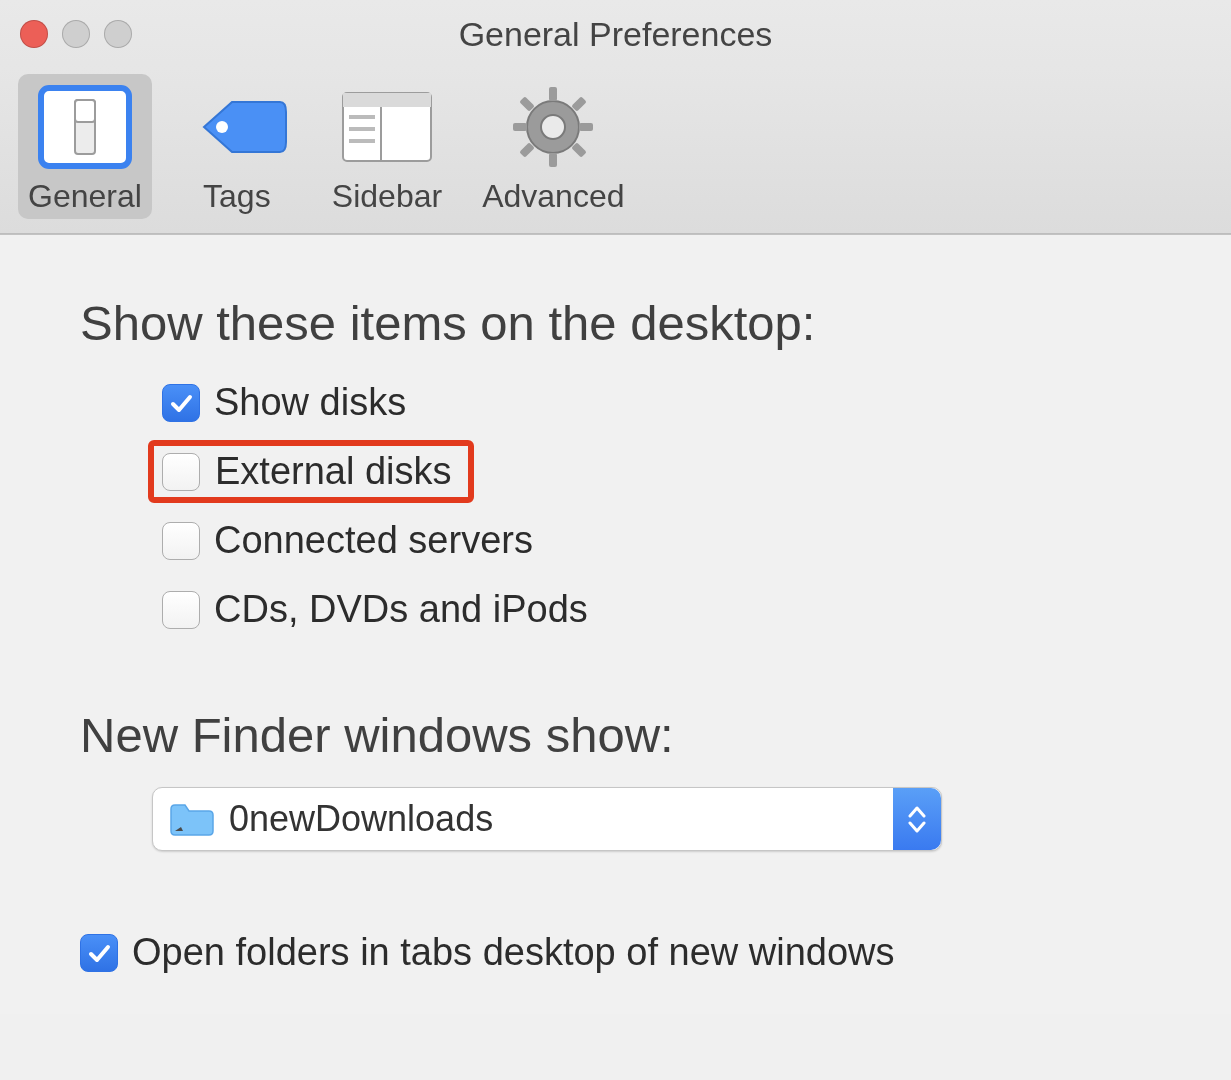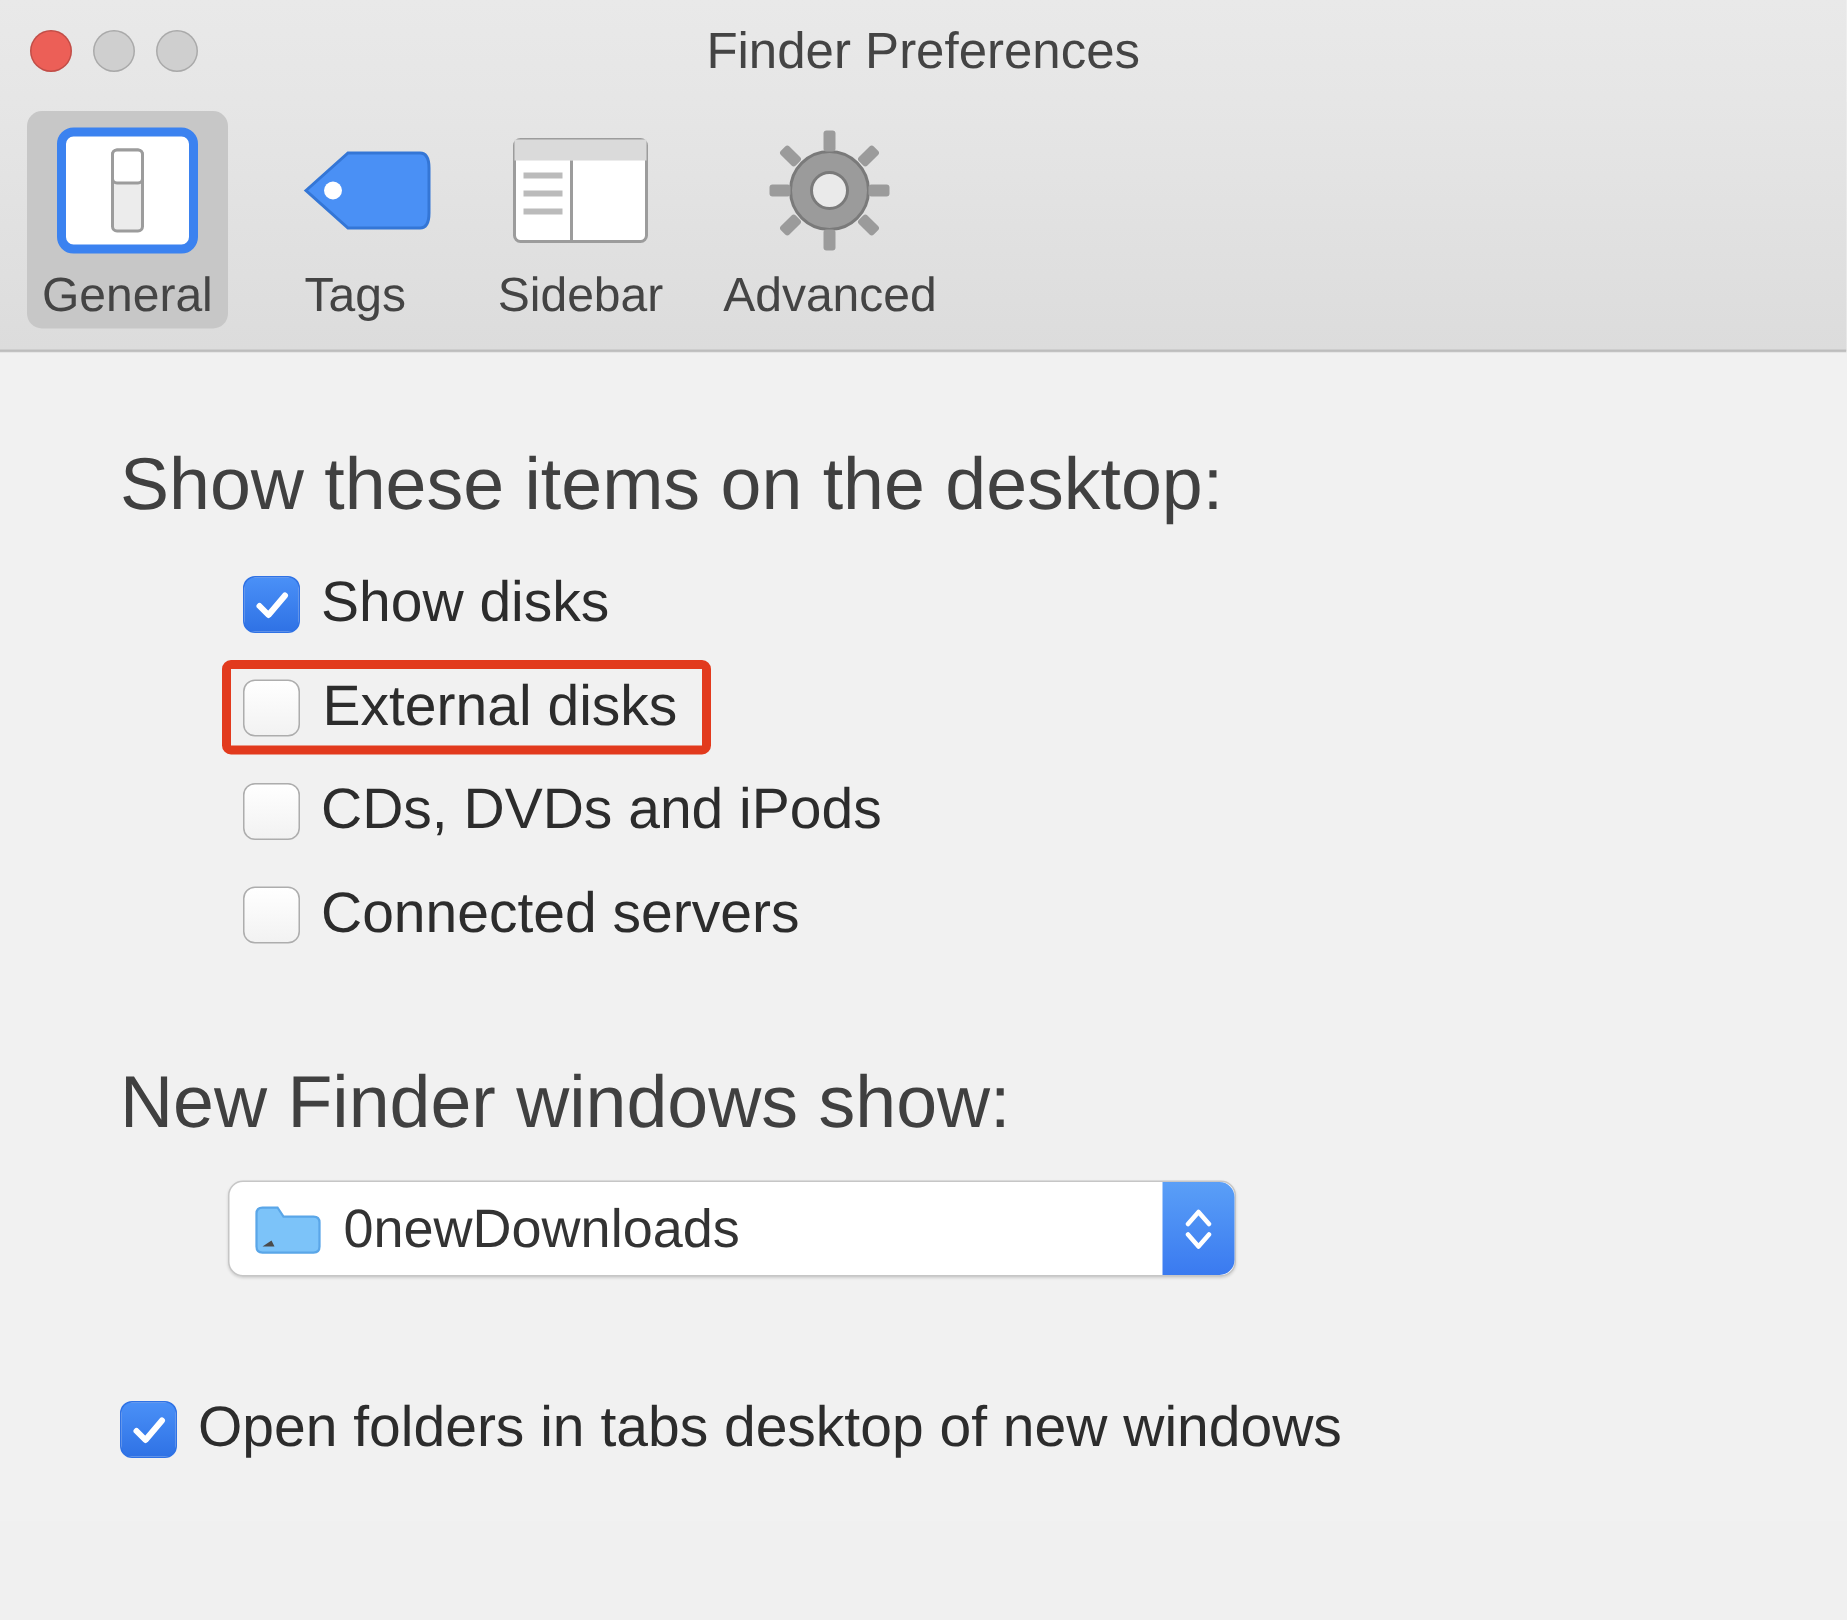"Finder Preferences" div.title { text: Finder -> General }
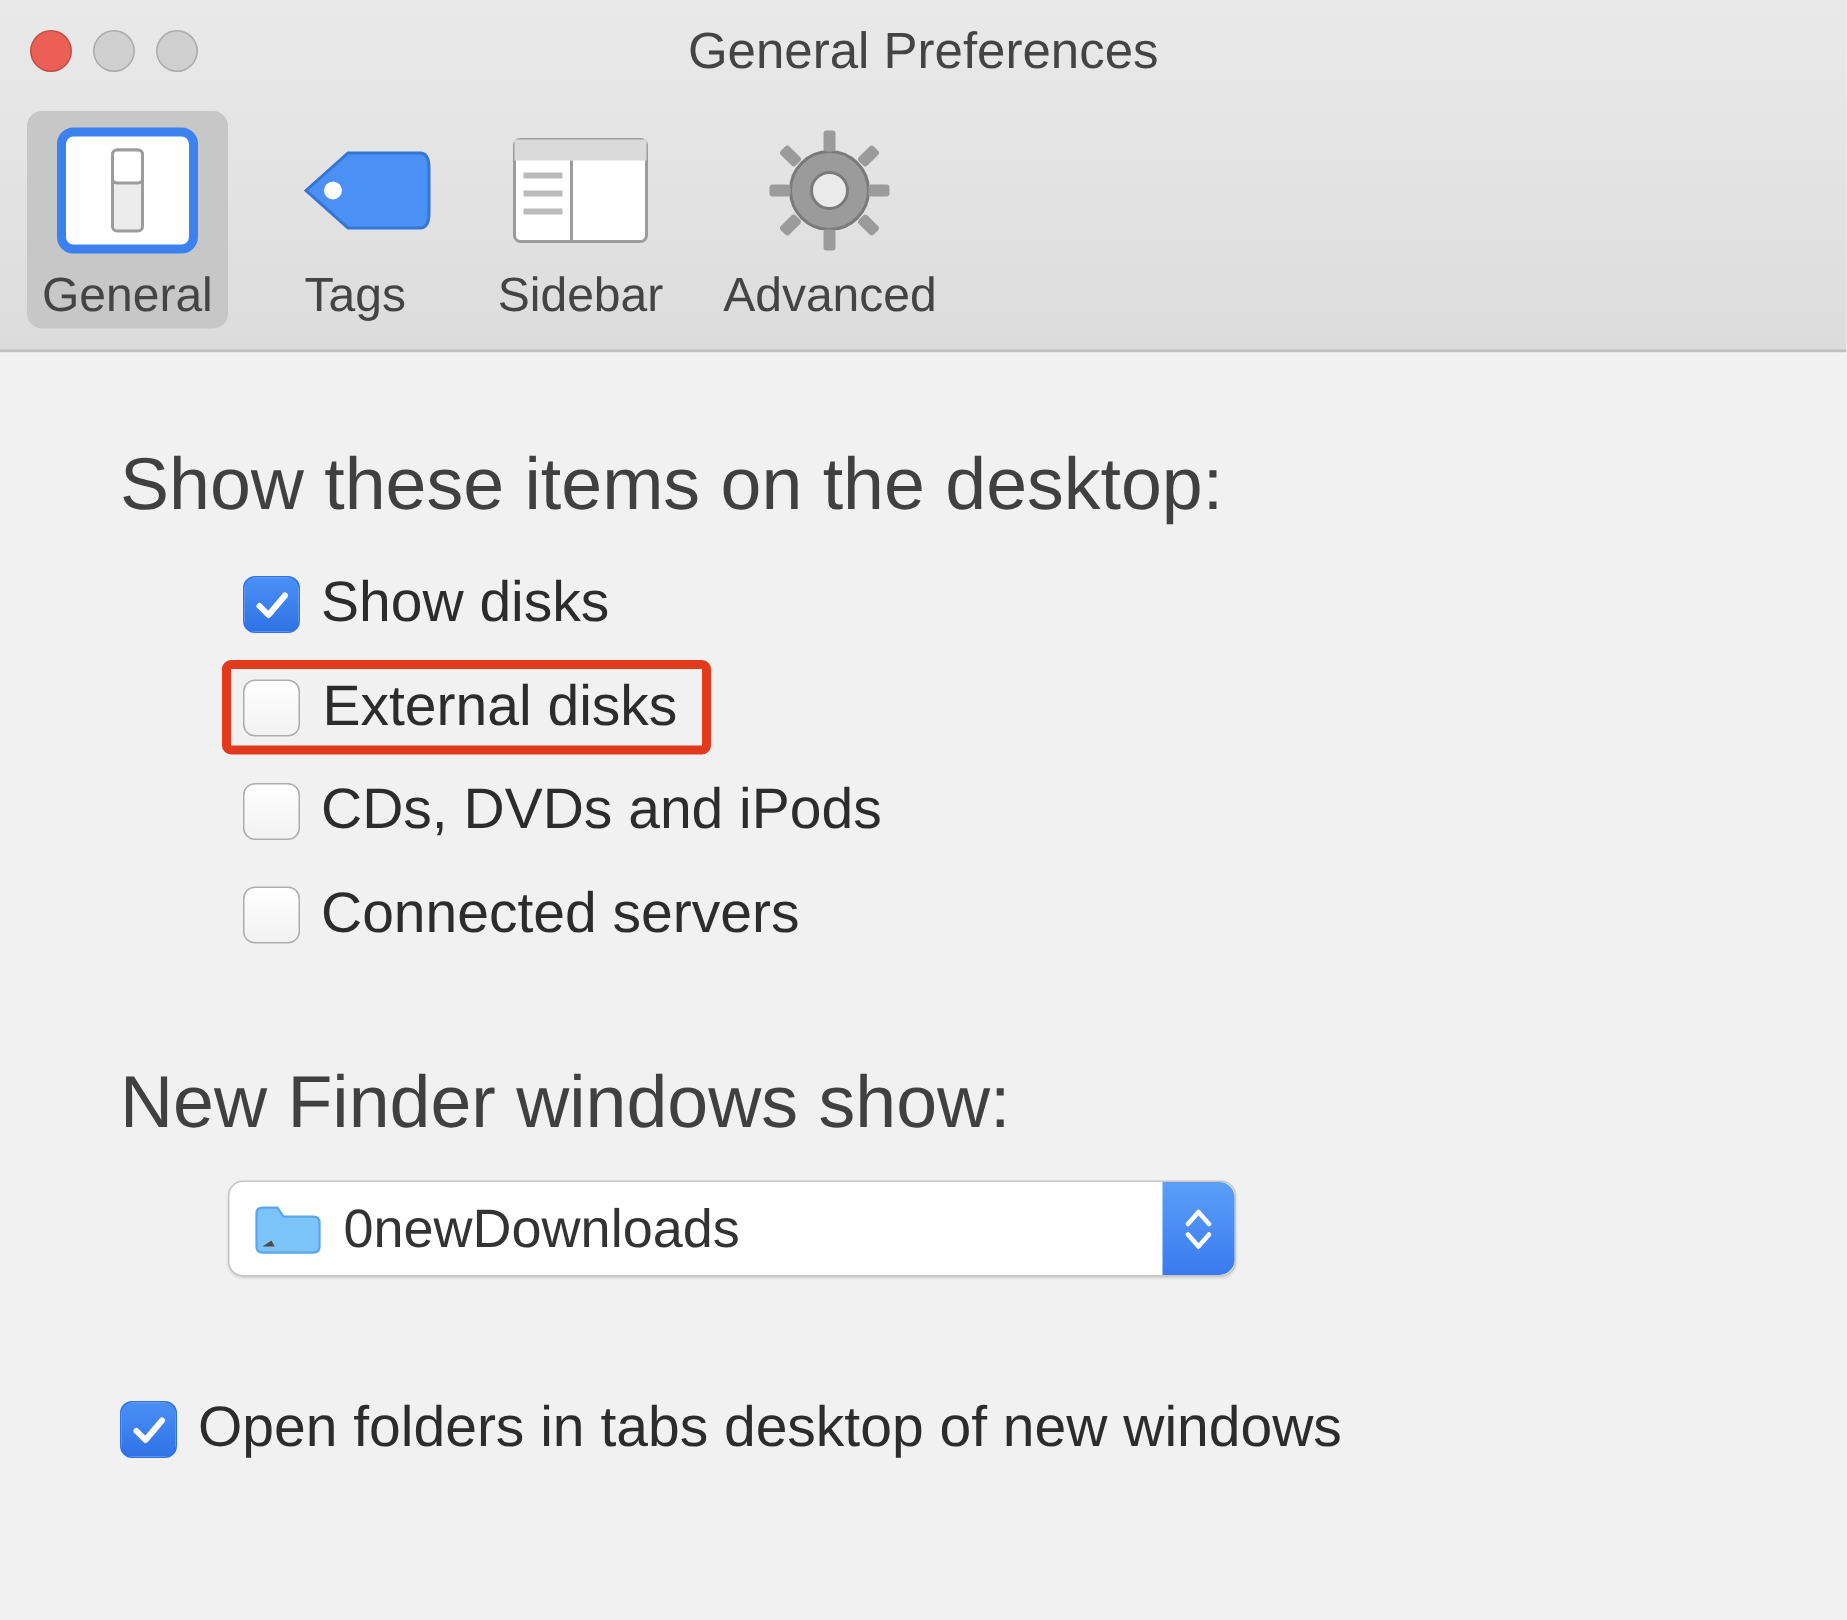"CDs, DVDs and iPods" label.check-row { order: before "Connected servers" -> after "Connected servers" }
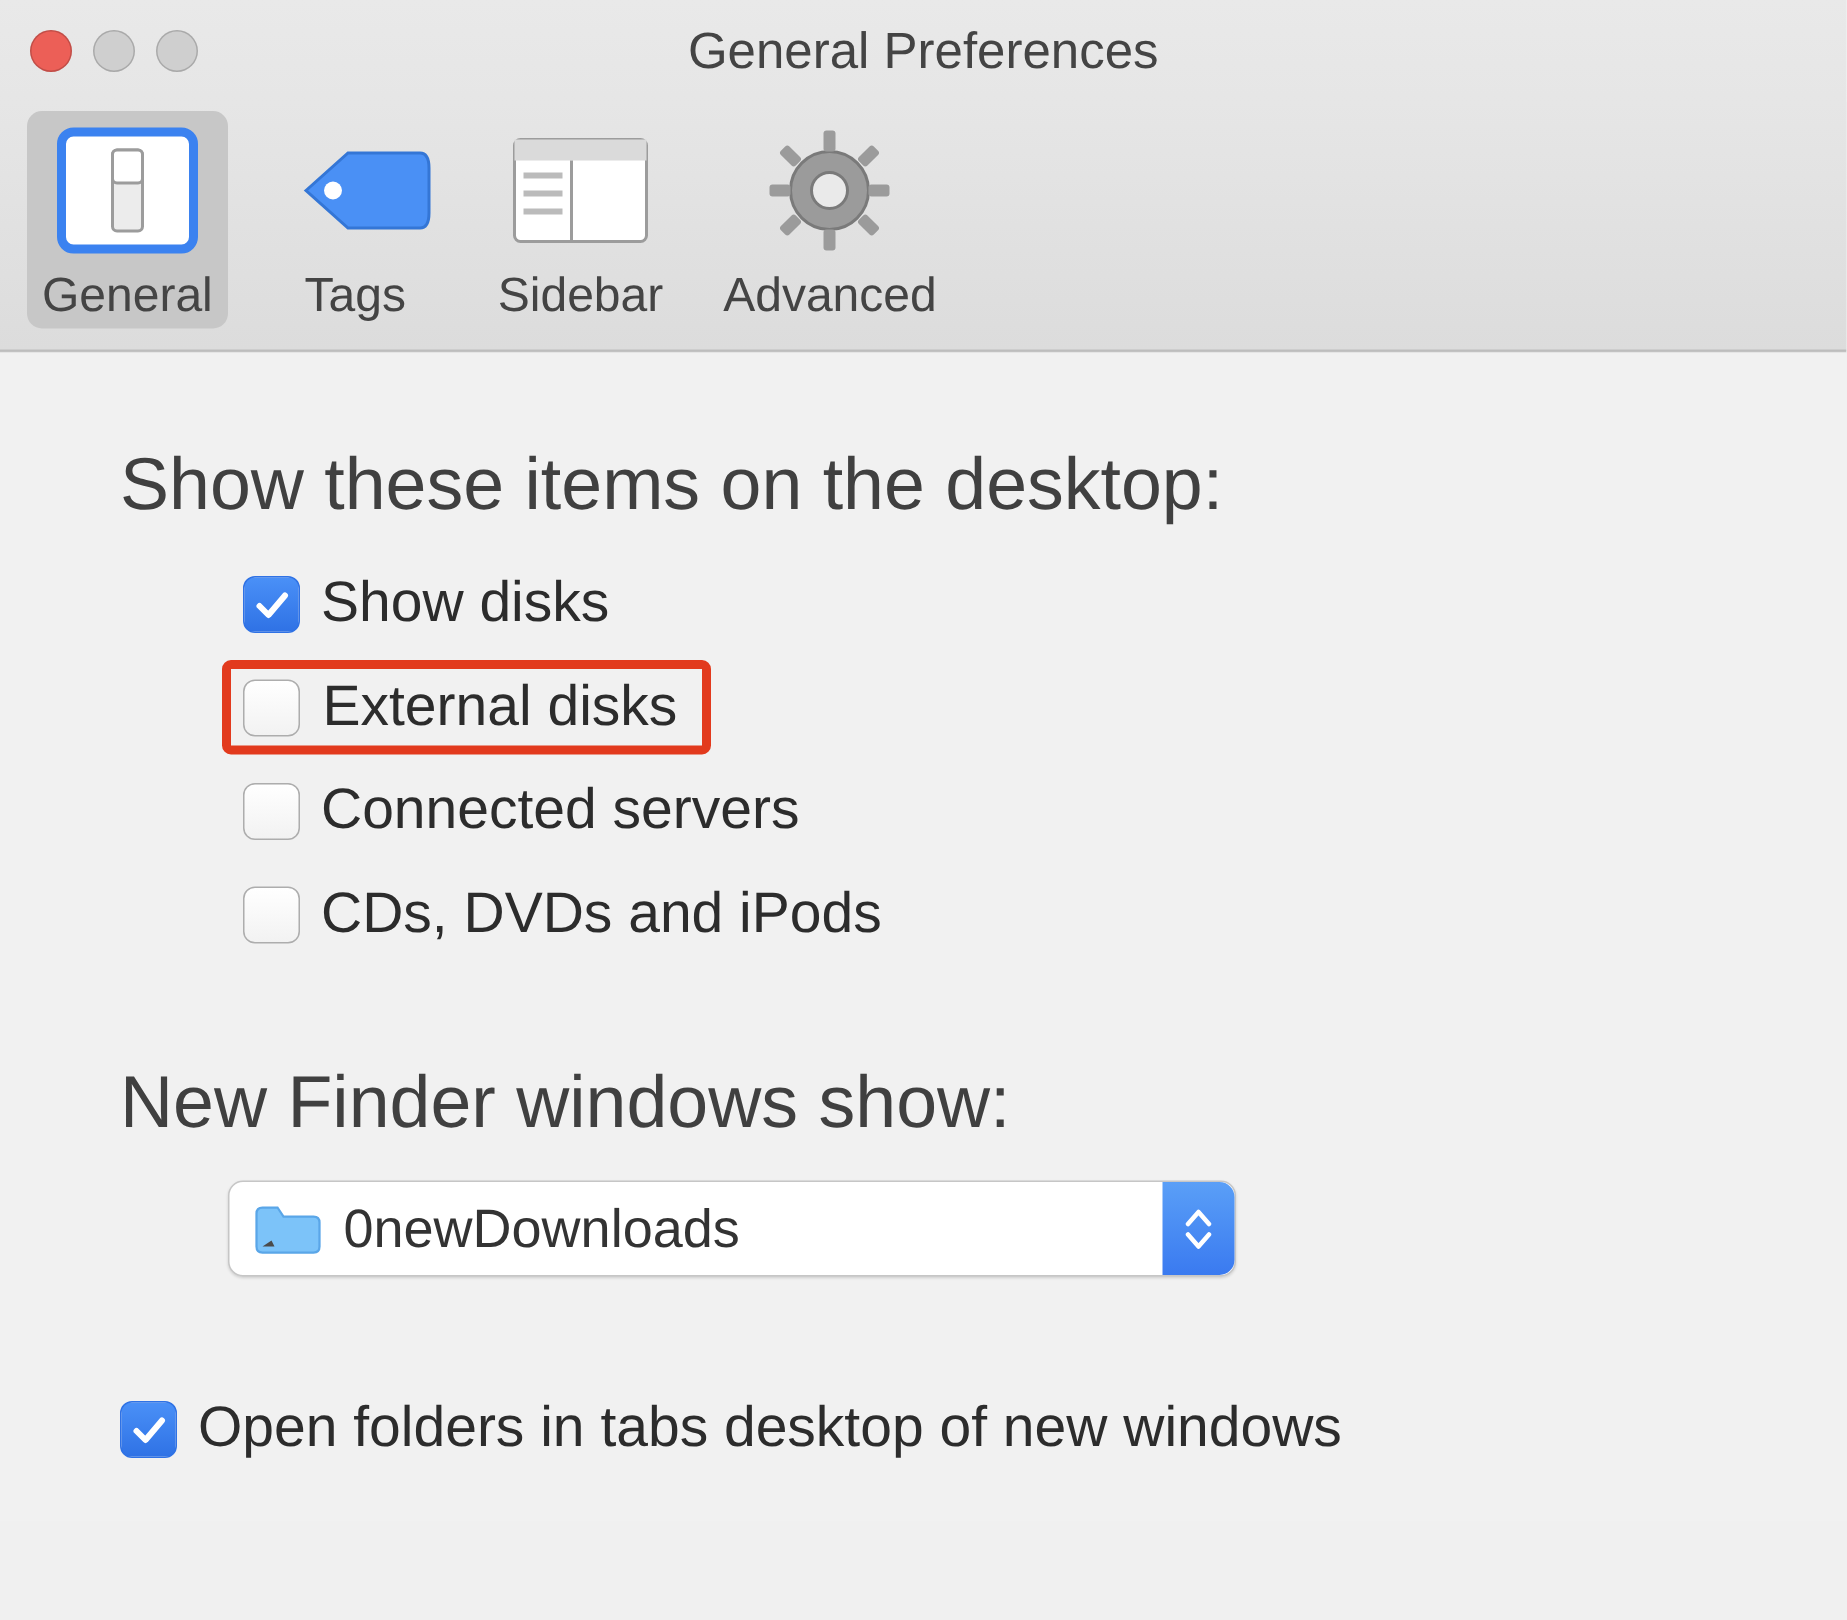"0newDownloads" .dropdown { width: 672px -> 790px }
